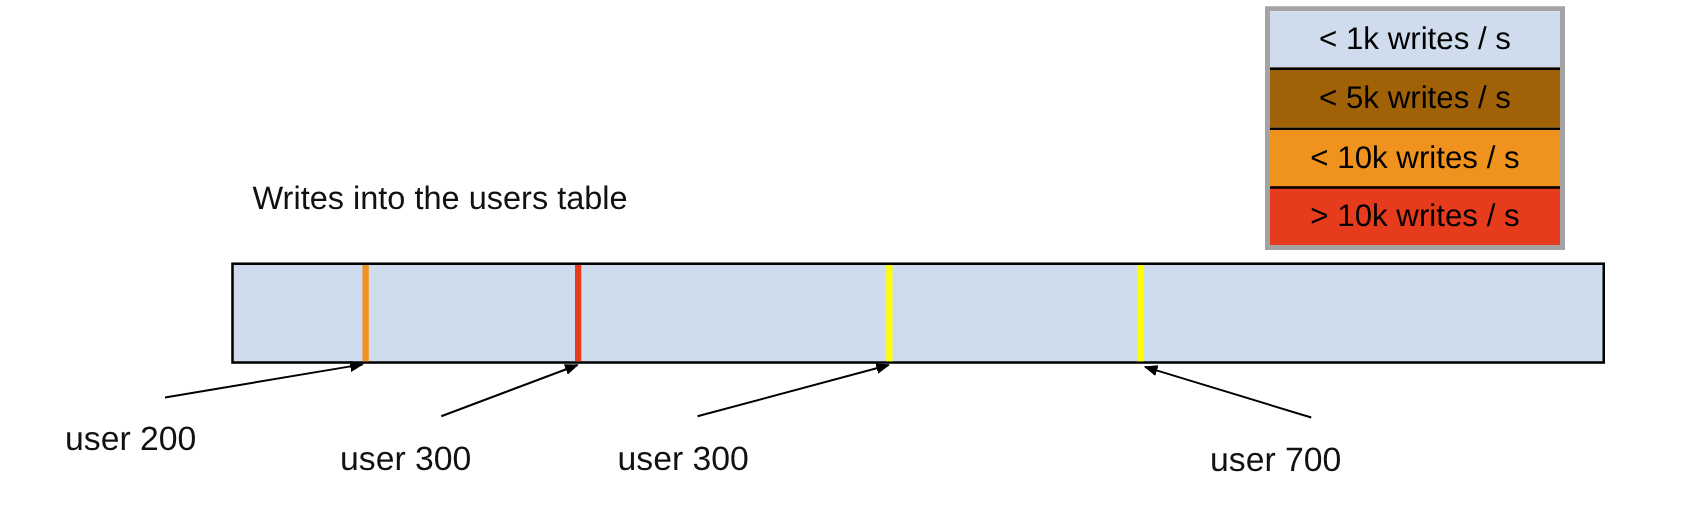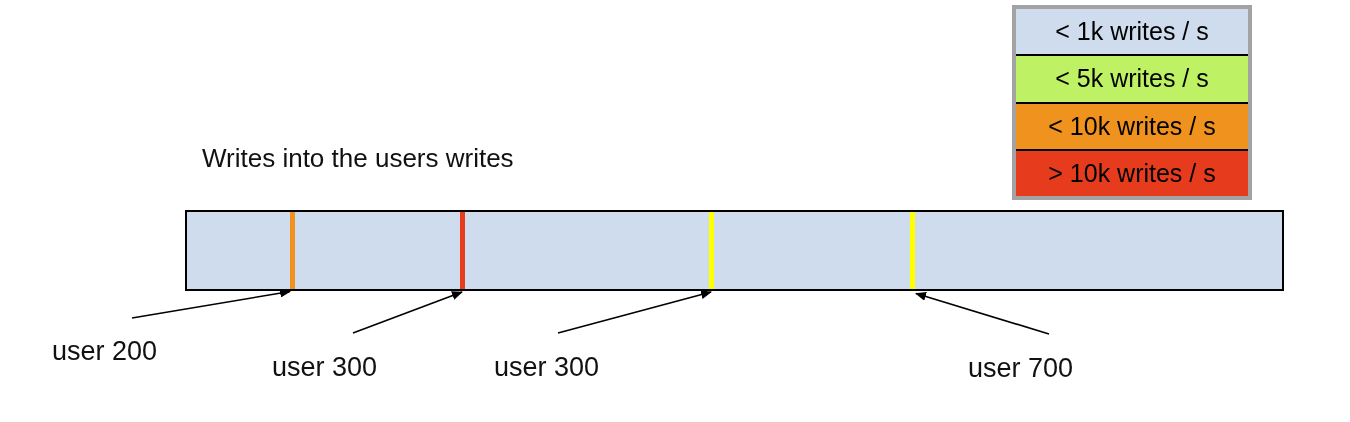"< 5k writes / s" div.legend-row { background-color: #bef264 -> #a16207 }
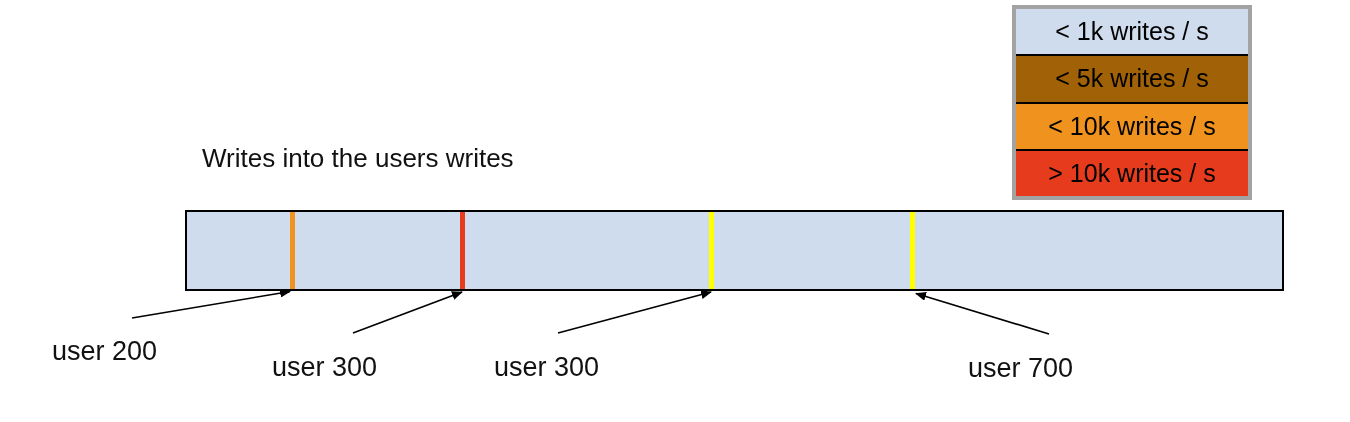"Writes into the users writes" div.diagram-title { text: writes -> table }
